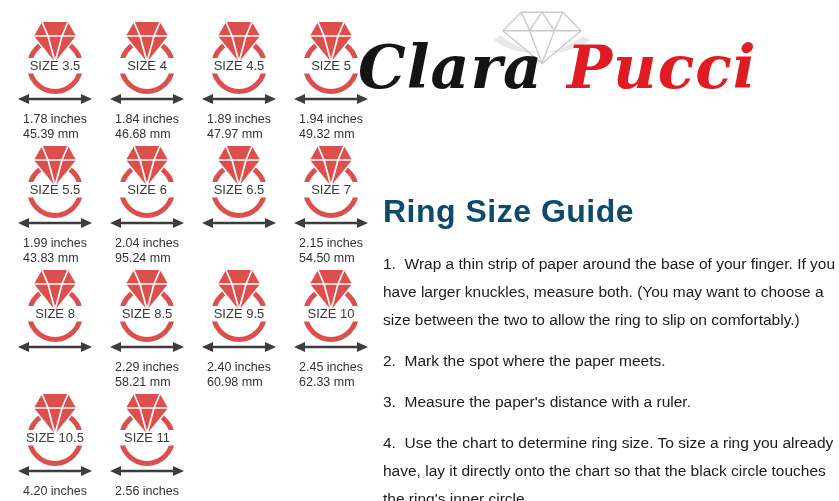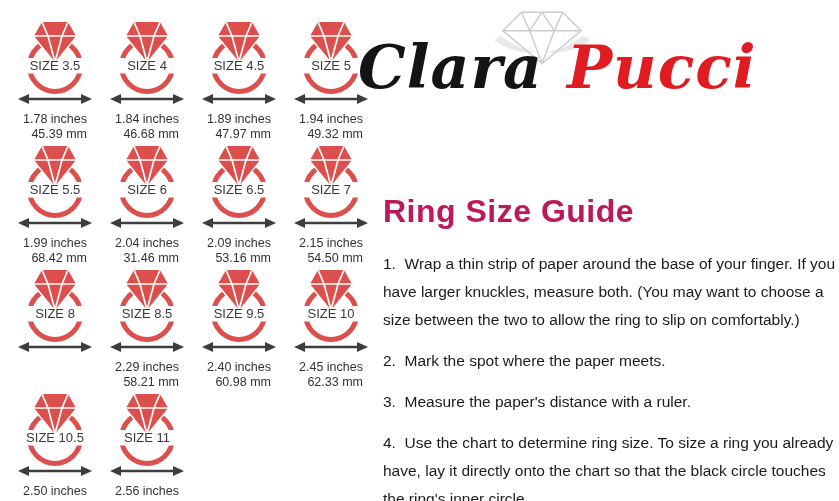"1.78 inches" .measure { text-align: right -> left }
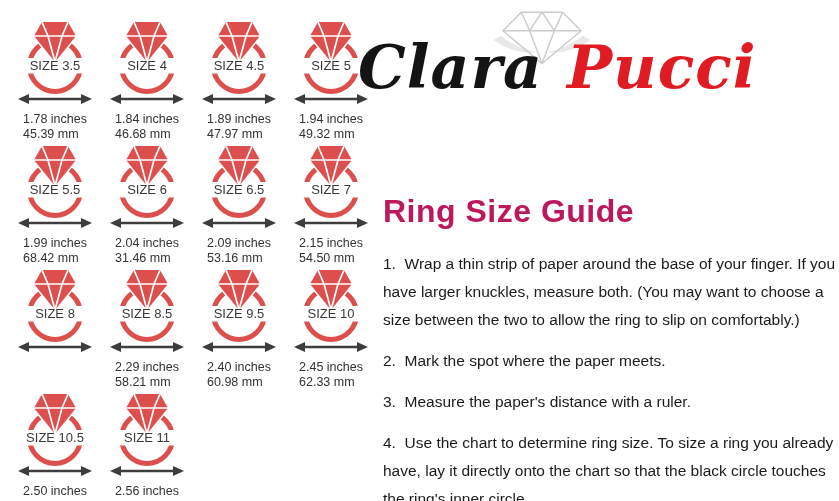"Ring Size Guide" .guide-title { color: #be185d -> #0c4a6e }
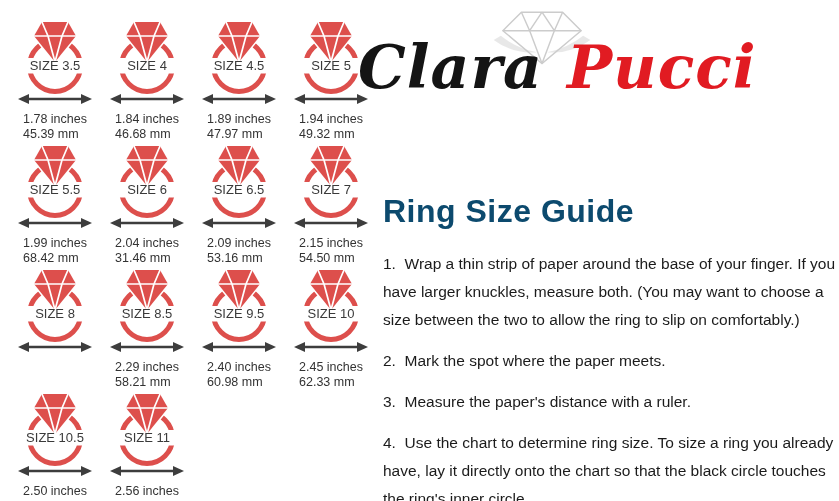"2.09 inches" div.measure { html: <div> <div>2.09 inches</div> <div>53.16 mm</div> </div> -> none }
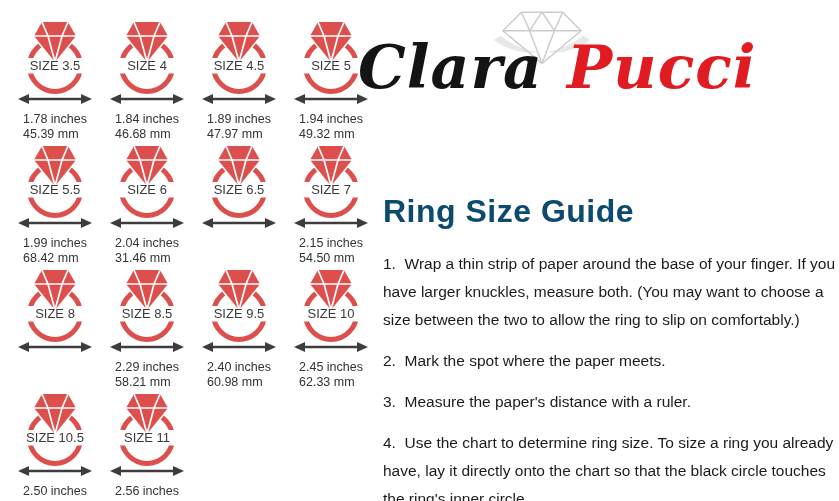"68.42 mm" div.val-mm { text: 68.42 -> 43.83 }
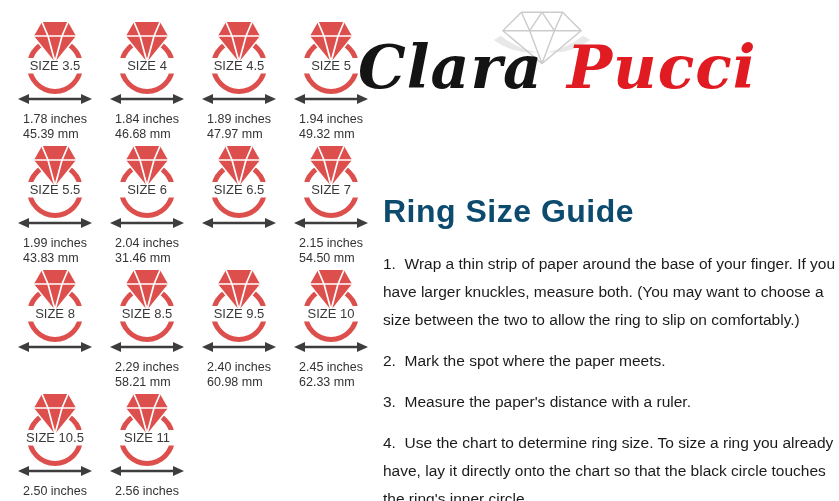"31.46 mm" div.val-mm { text: 31.46 -> 95.24 }
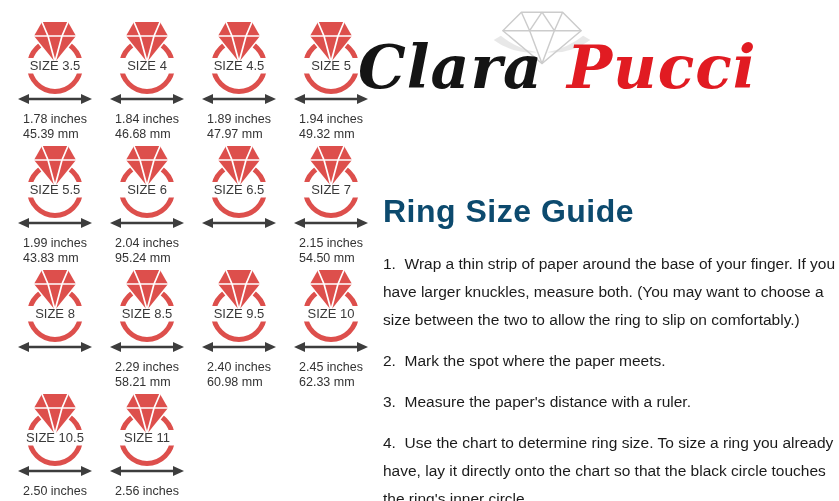"2.50 inches" div.val-inches { text: 2.50 -> 4.20 }
